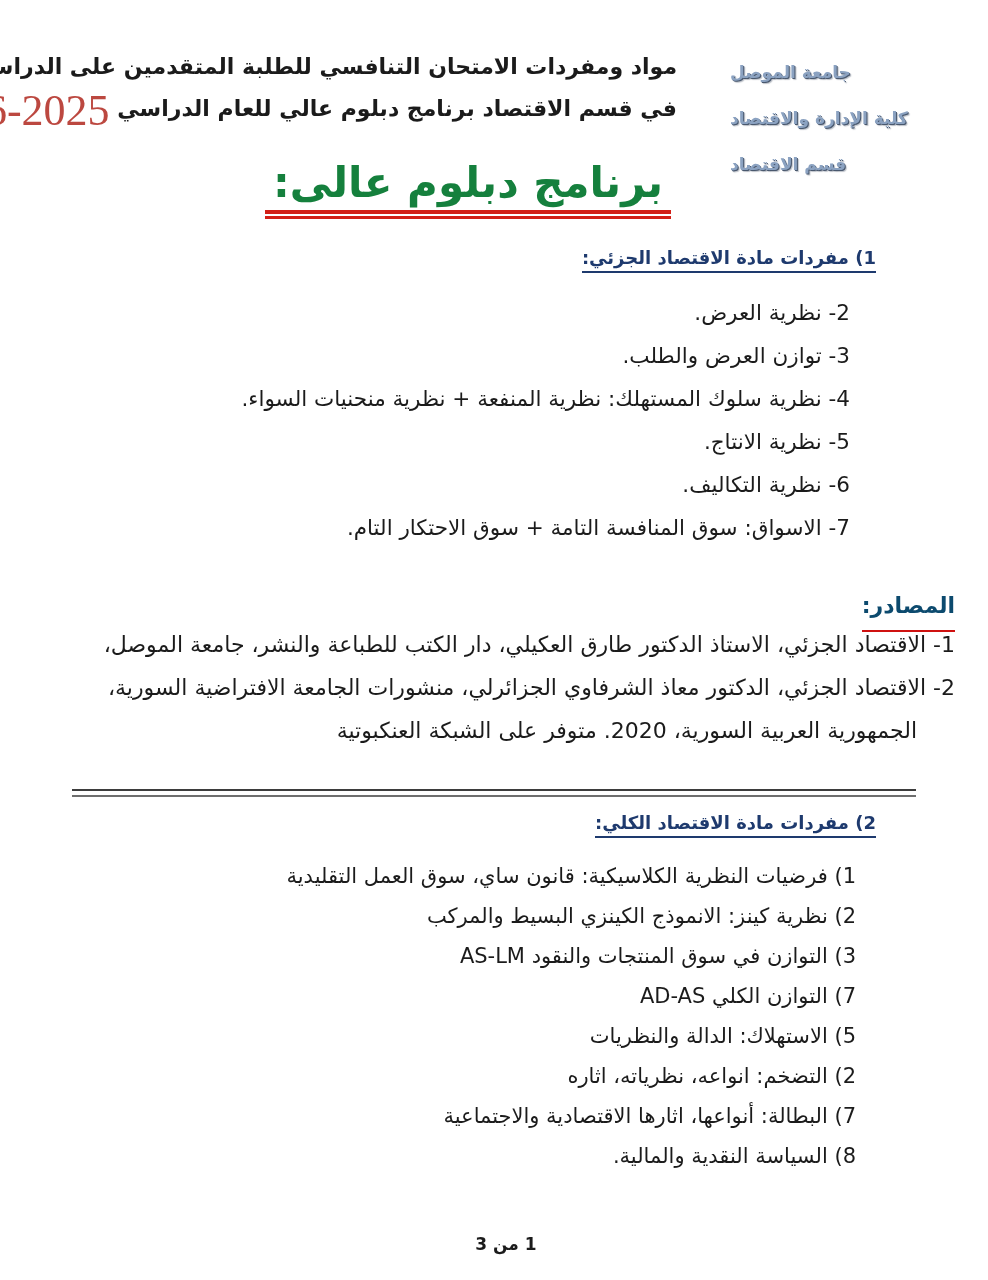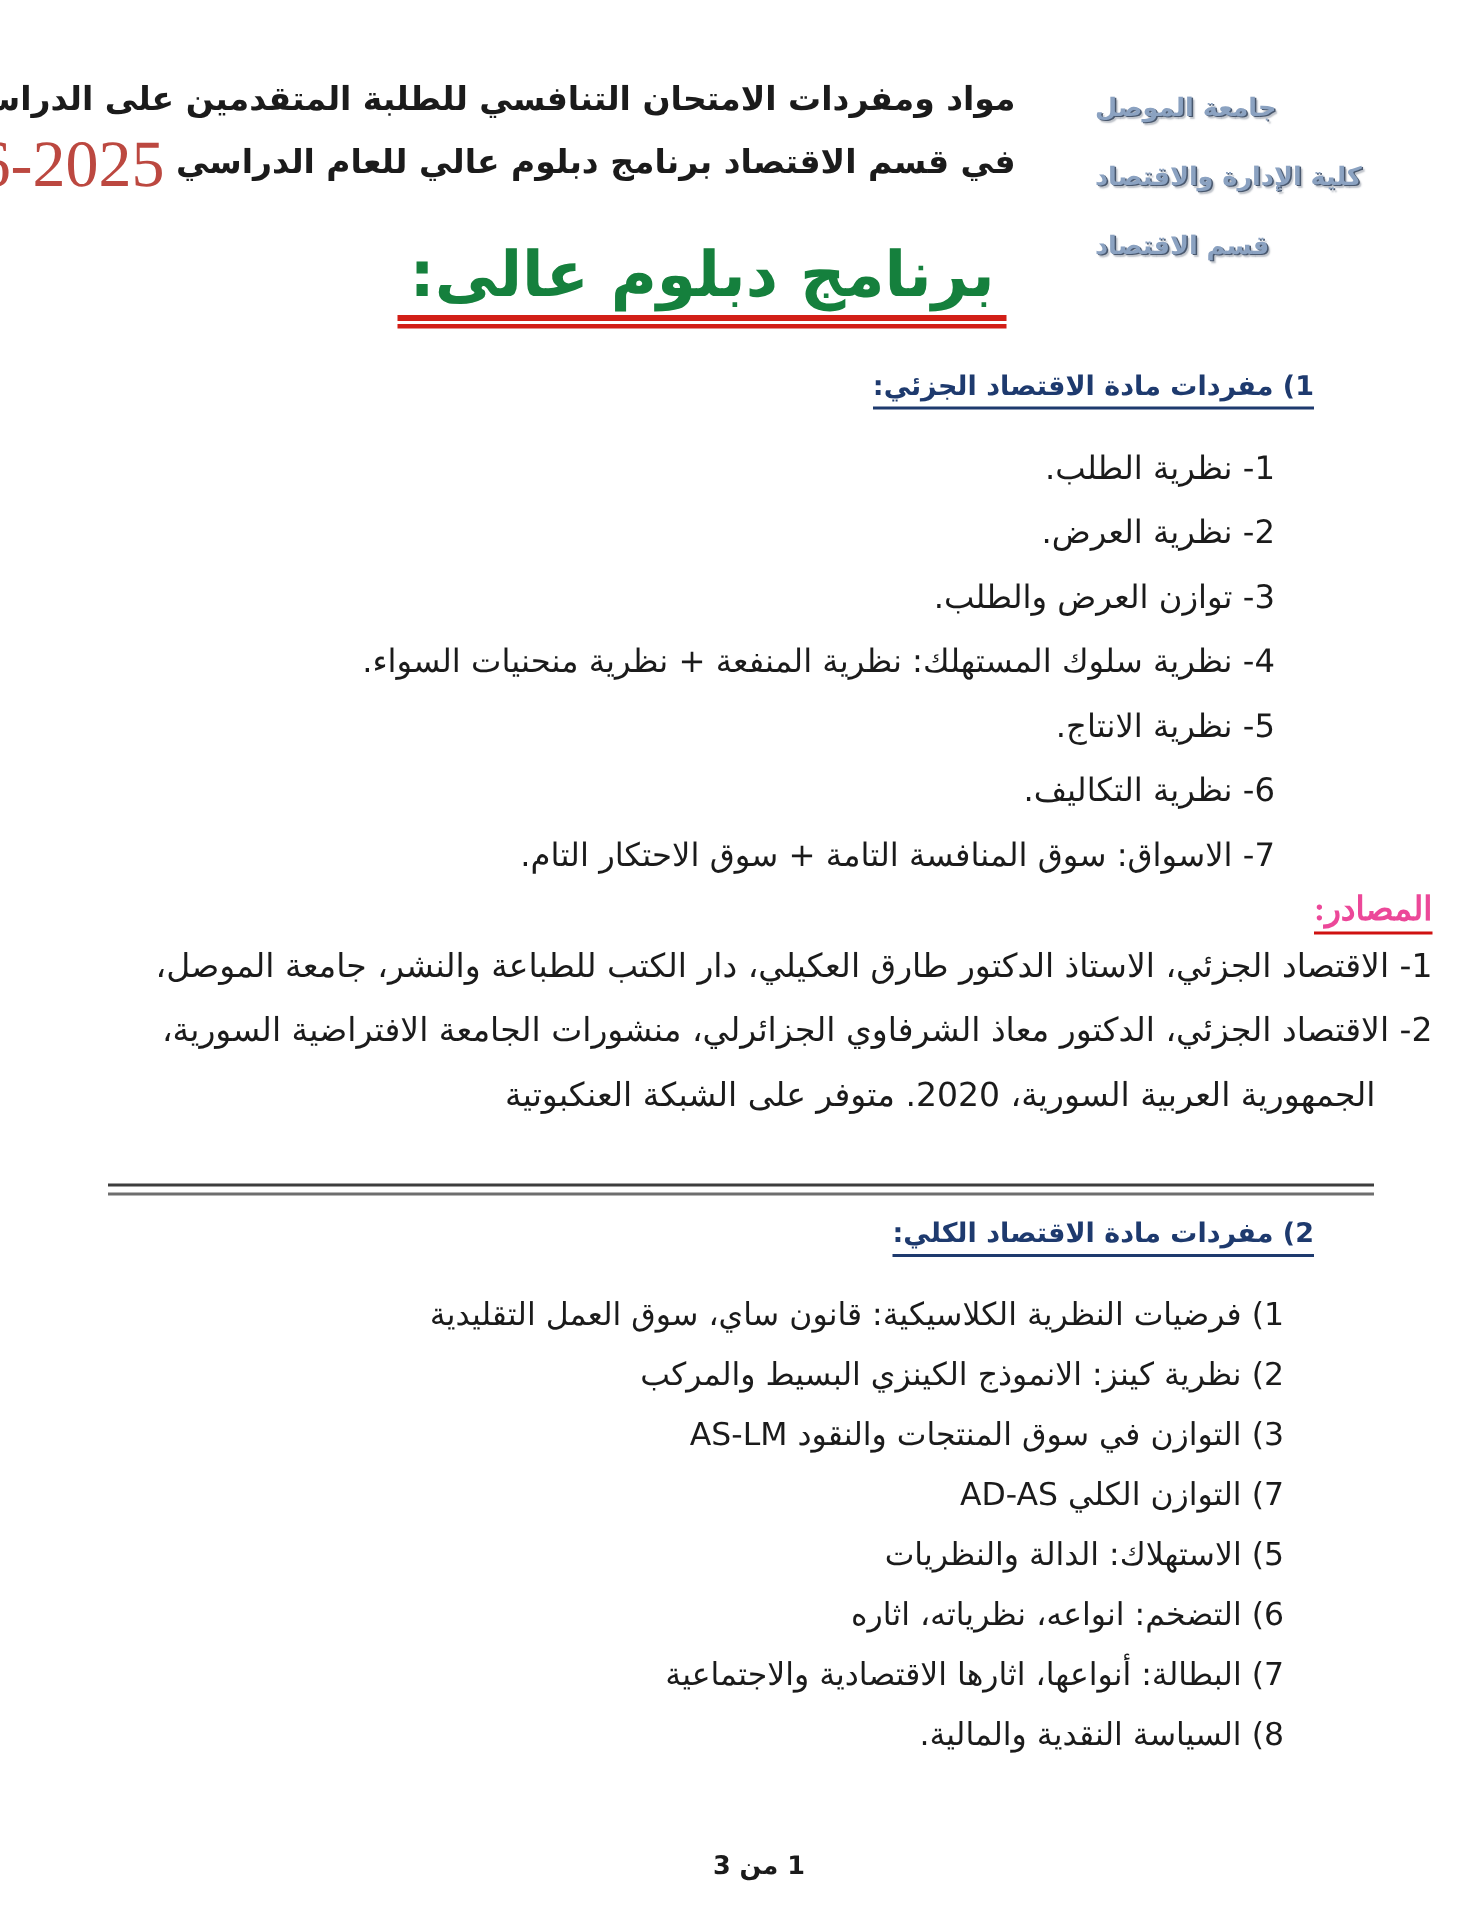"1- نظرية الطلب." div.li { html: <div>1- نظرية الطلب.</div> -> none }
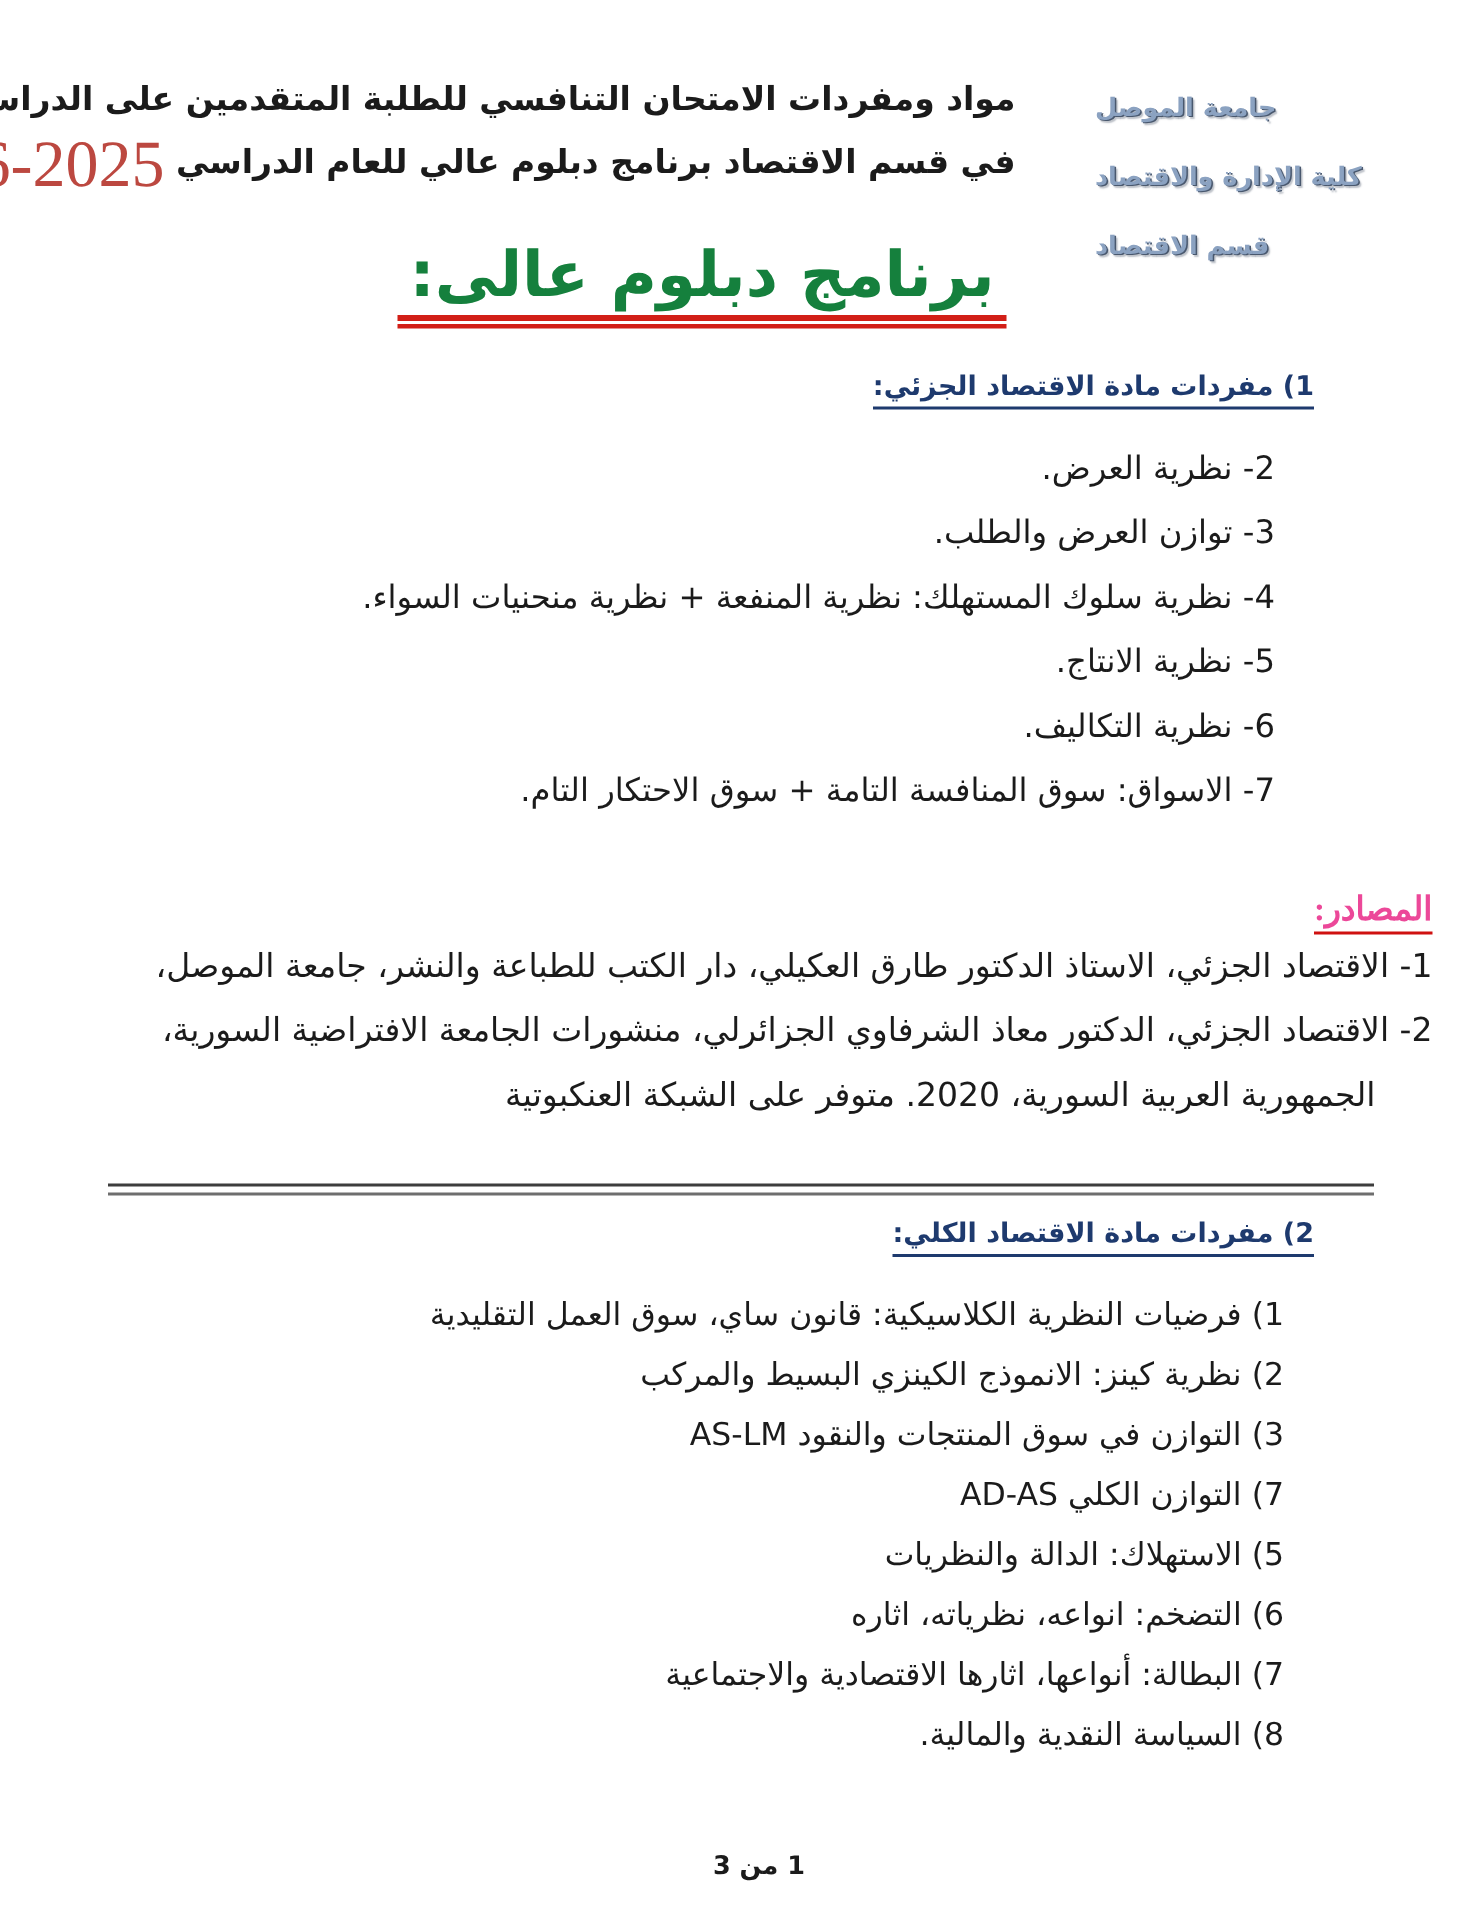"المصادر:" .sources-heading { color: #ec4899 -> #0c4a6e; font-family: Liberation Serif, serif -> none; padding-bottom: 2px -> 12px }
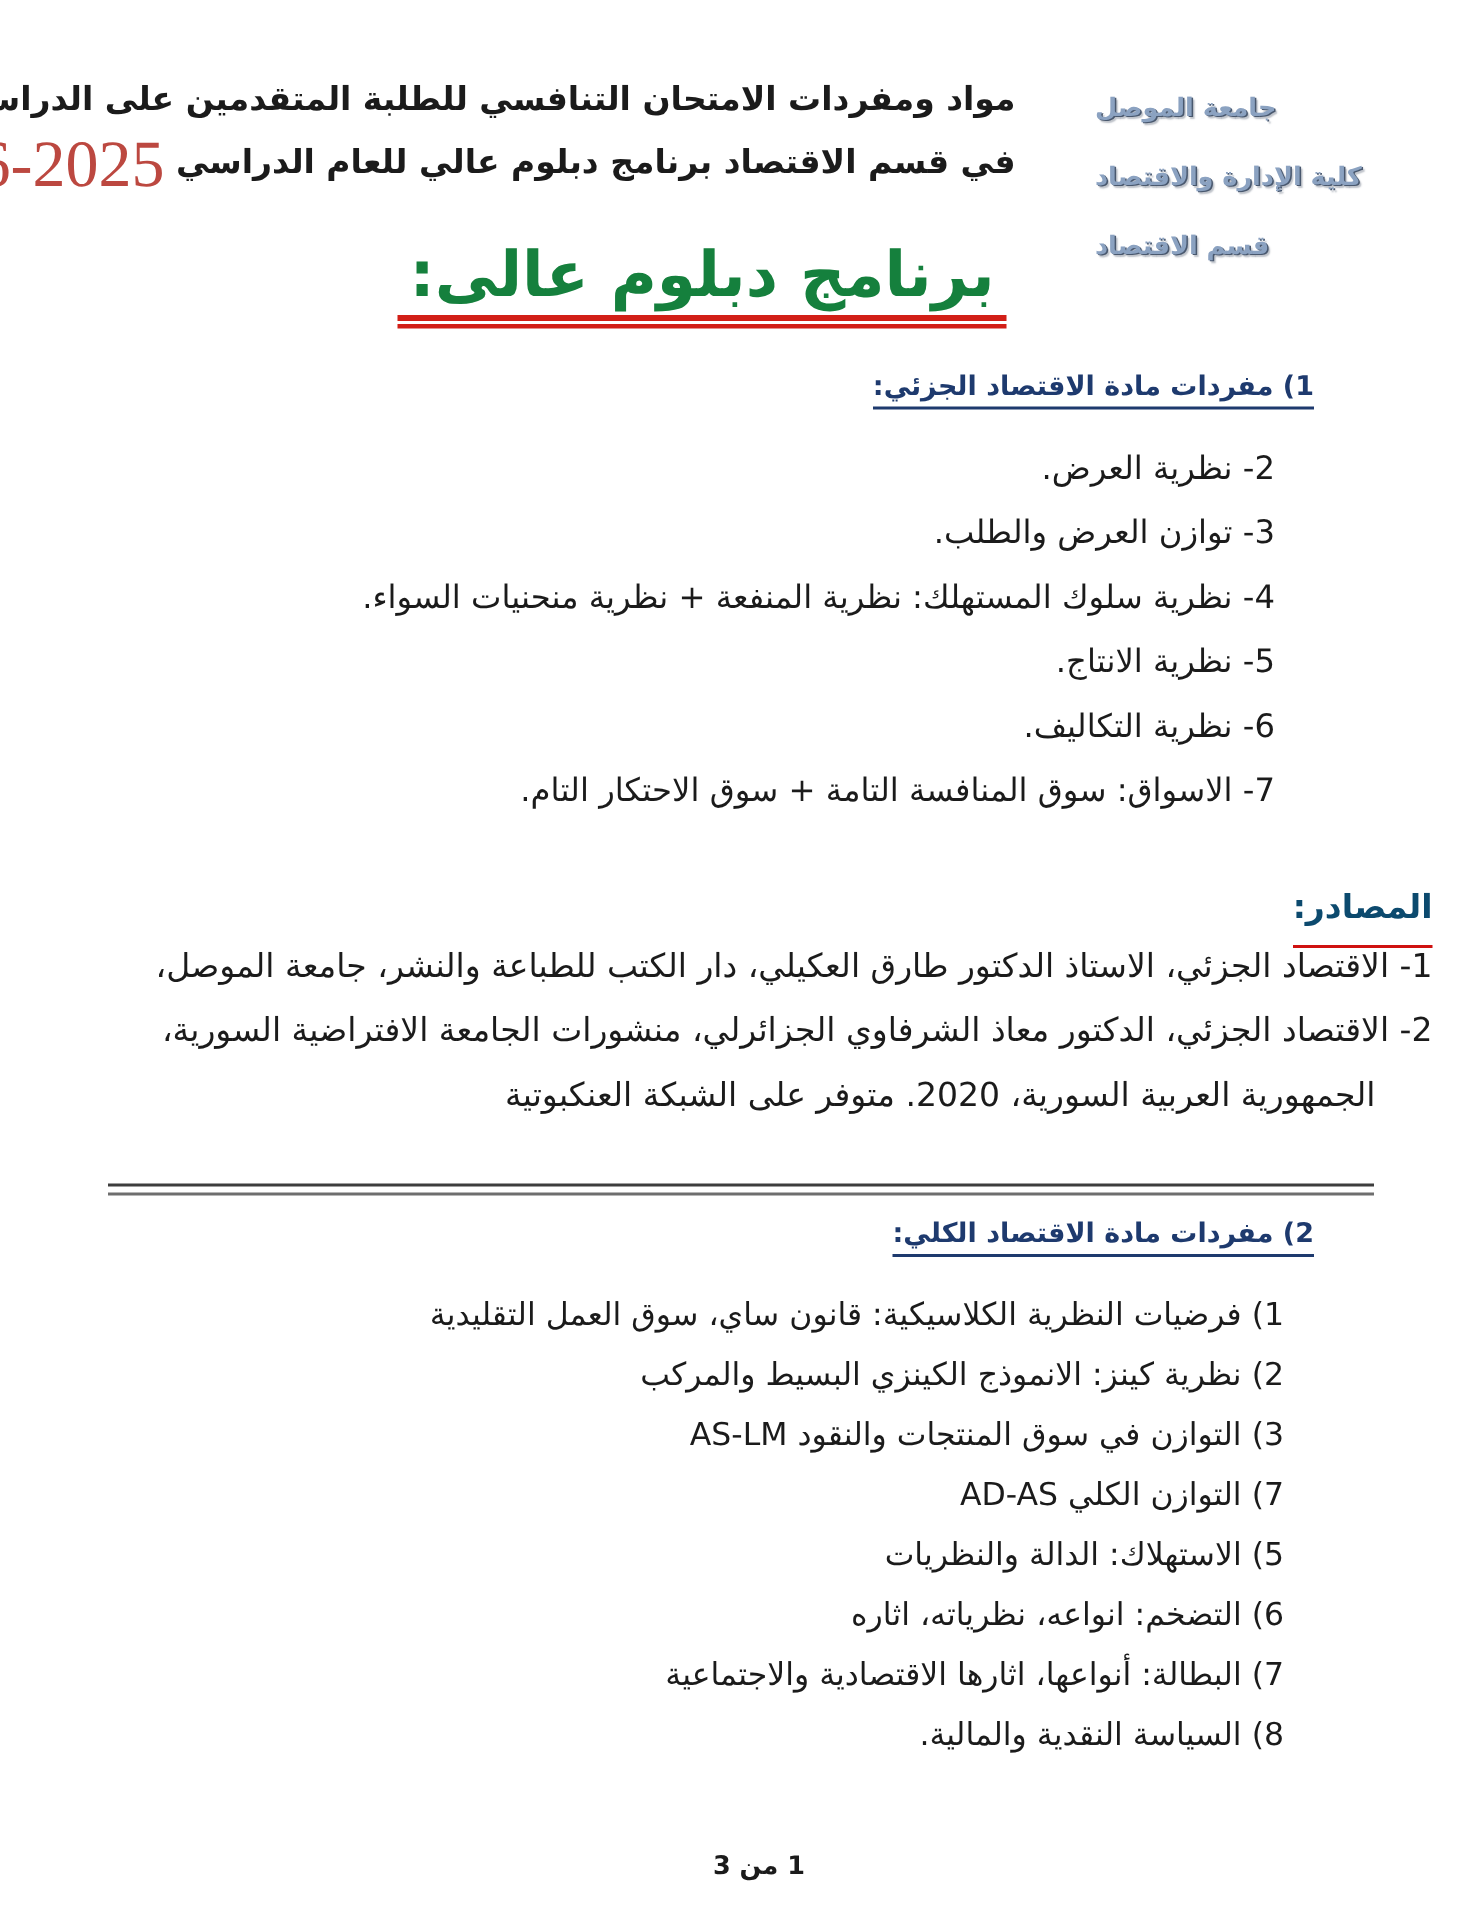"6) التضخم: انواعه، نظرياته، اثاره" div.li { text: 6 -> 2 }
